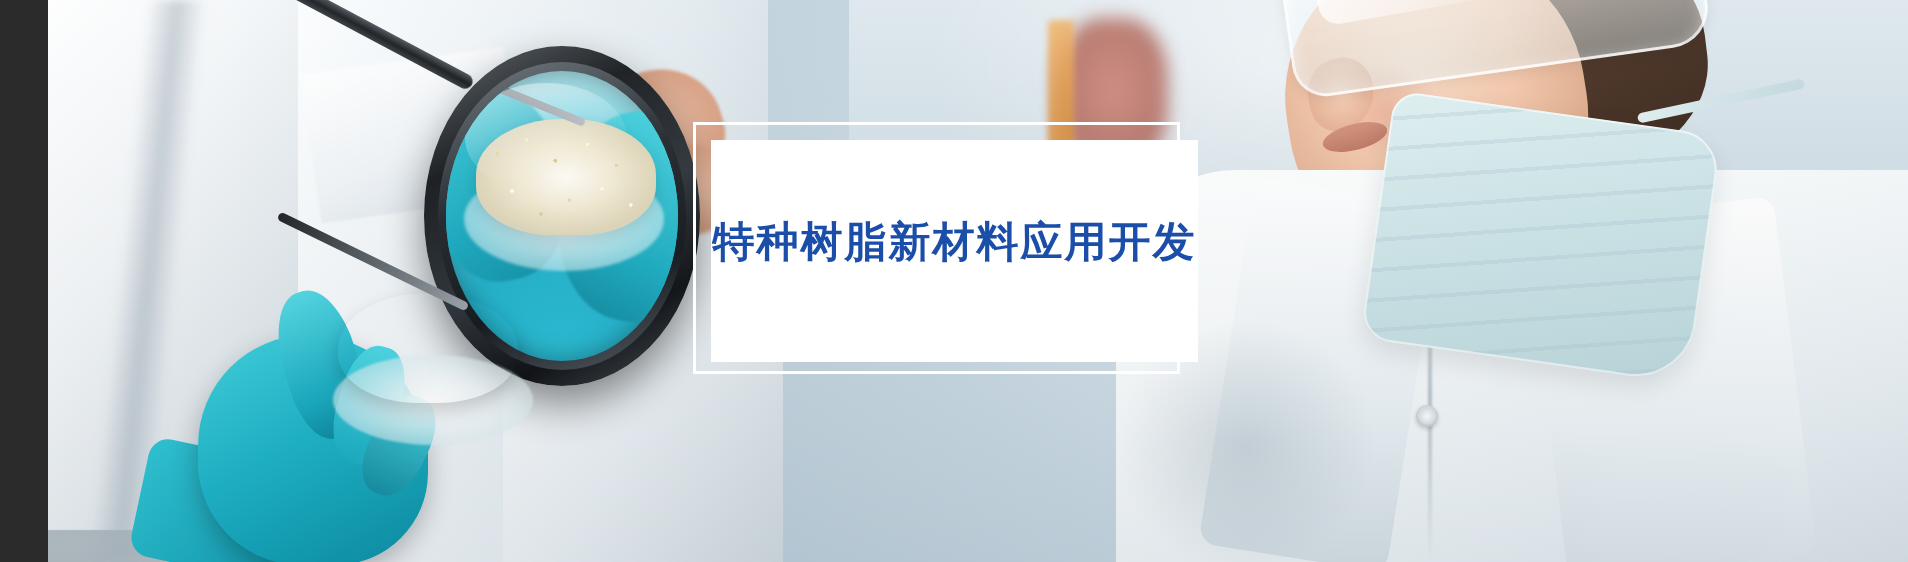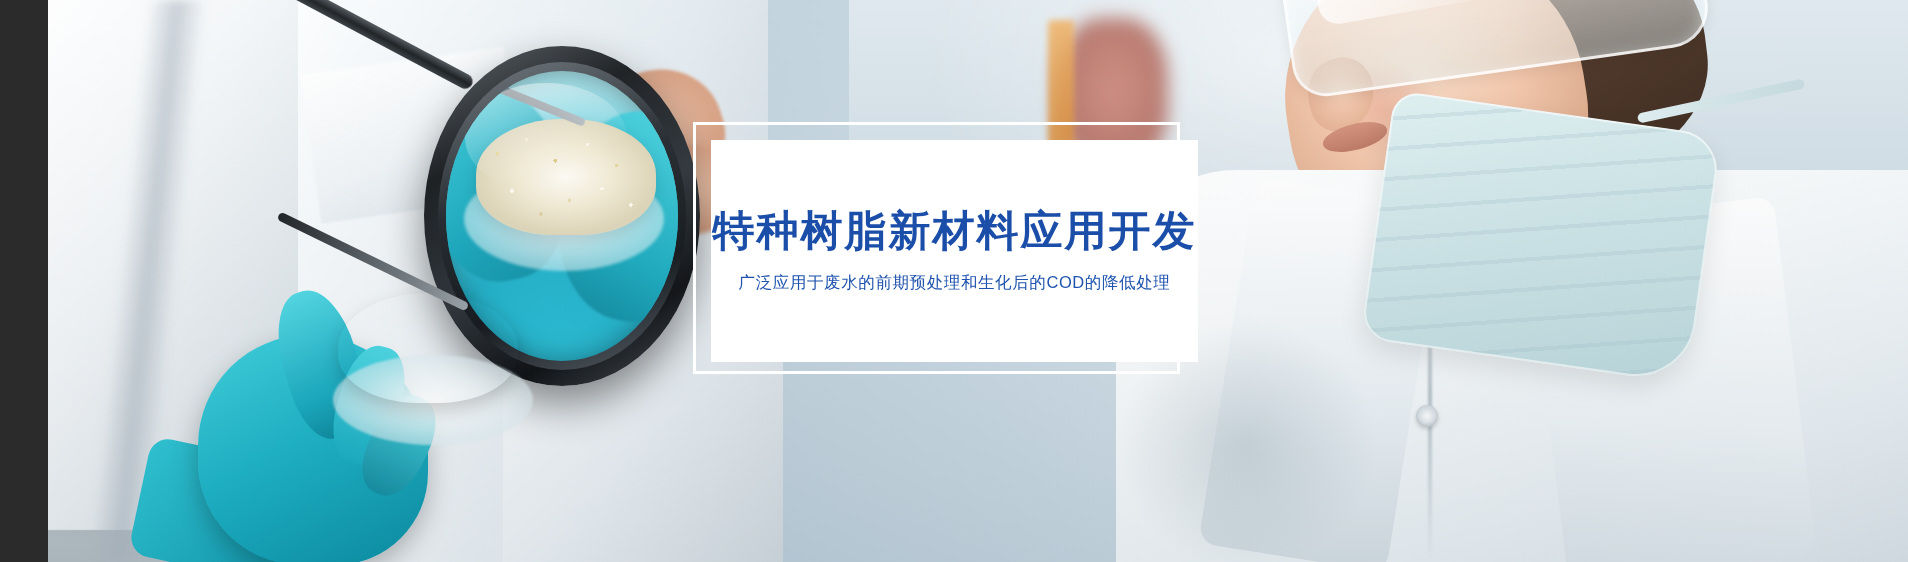"广泛应用于废水的前期预处理和生化后的COD的降低处理" p.panel-sub { html: <p>广泛应用于废水的前期预处理和生化后的COD的降低处理</p> -> none }
